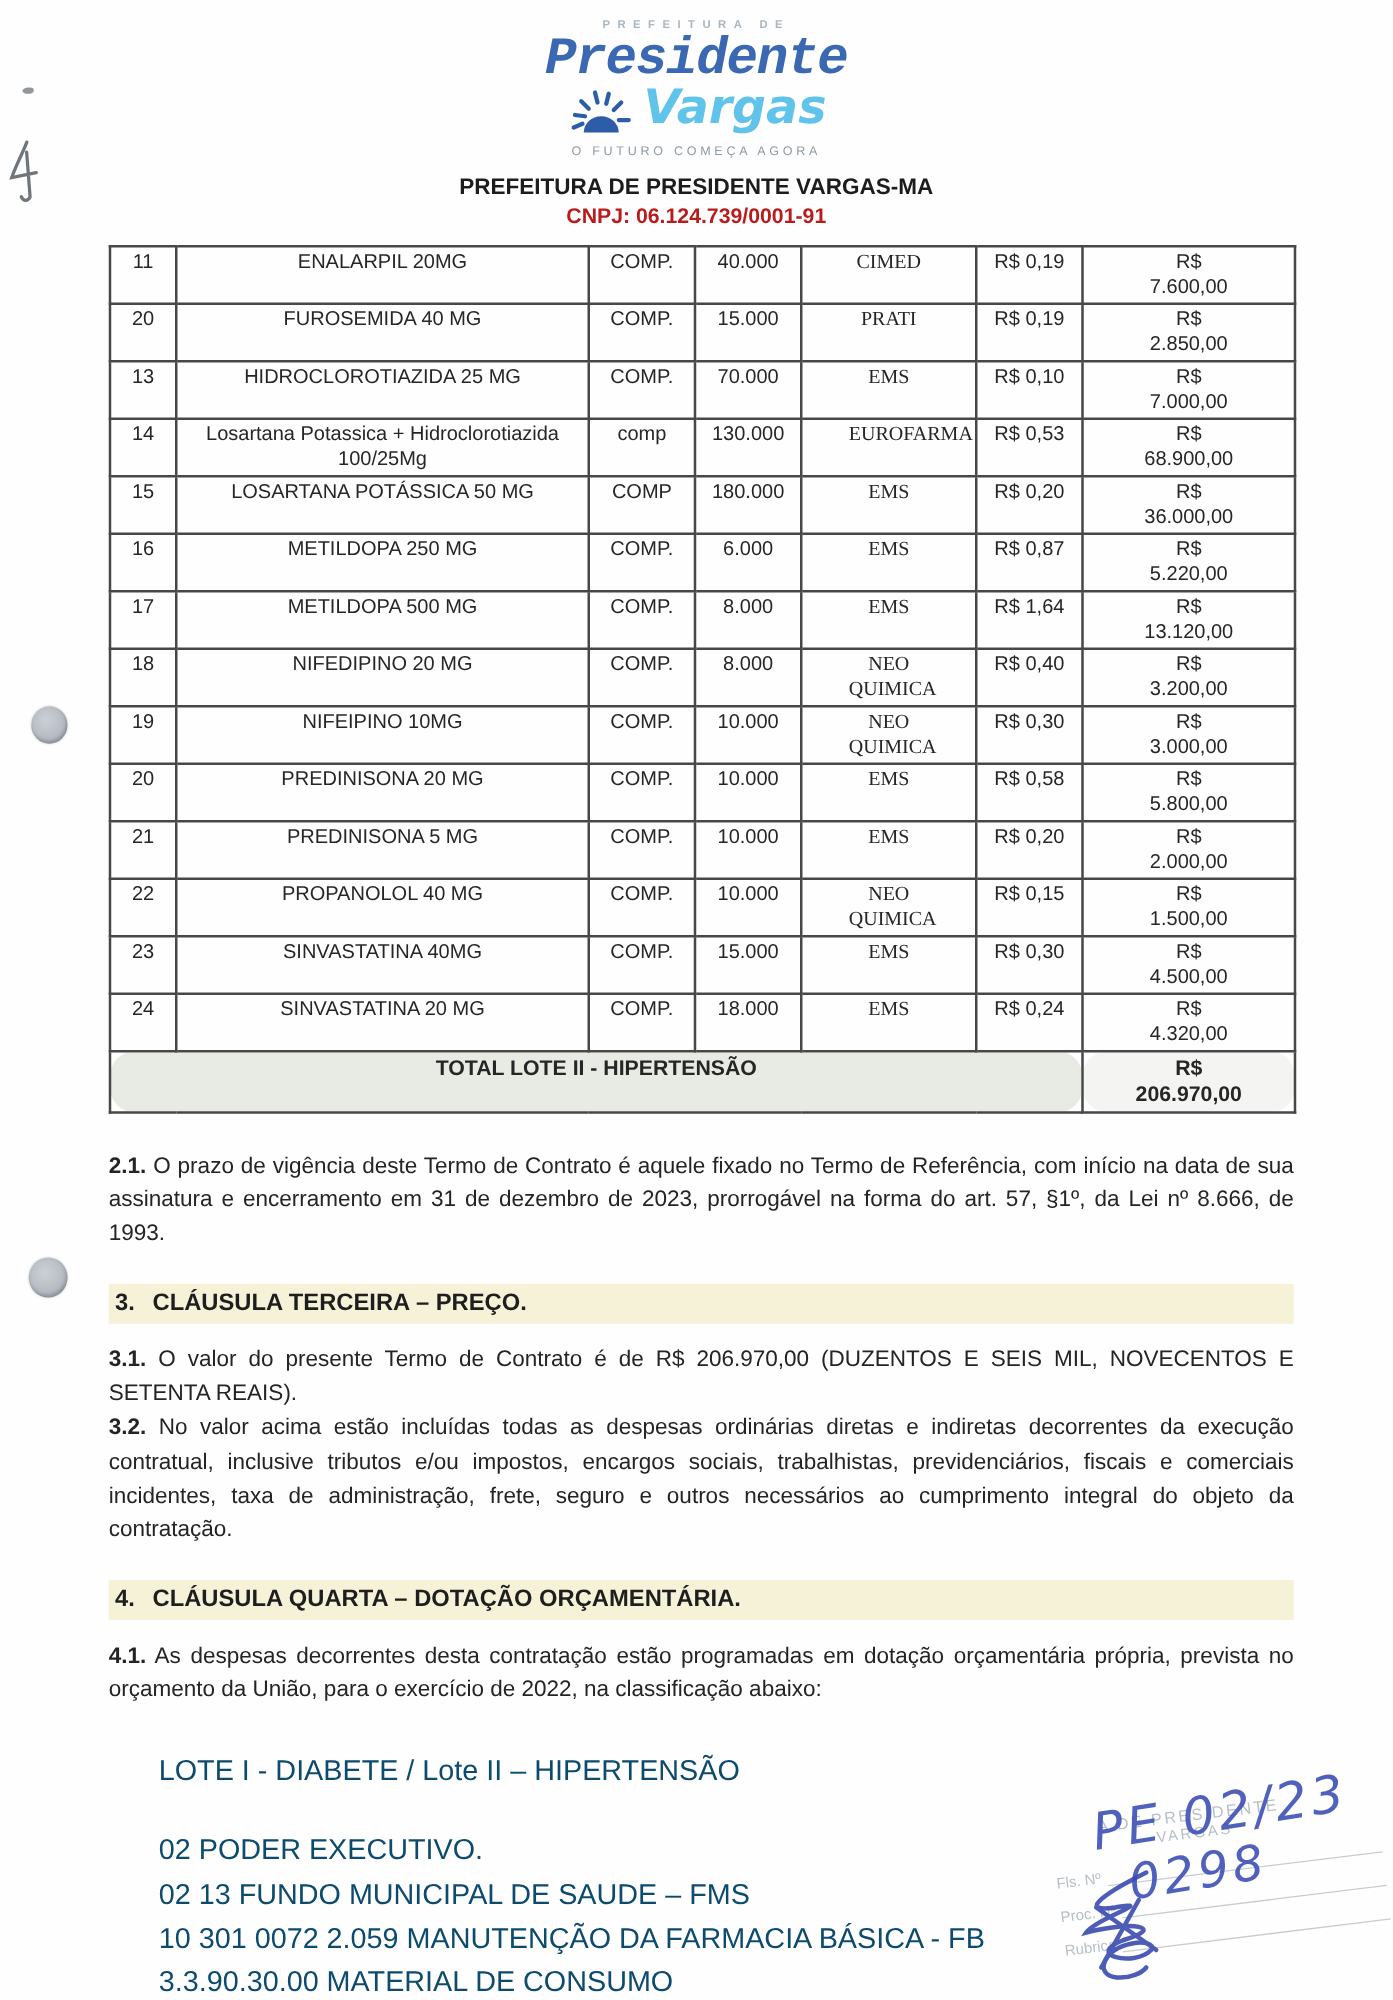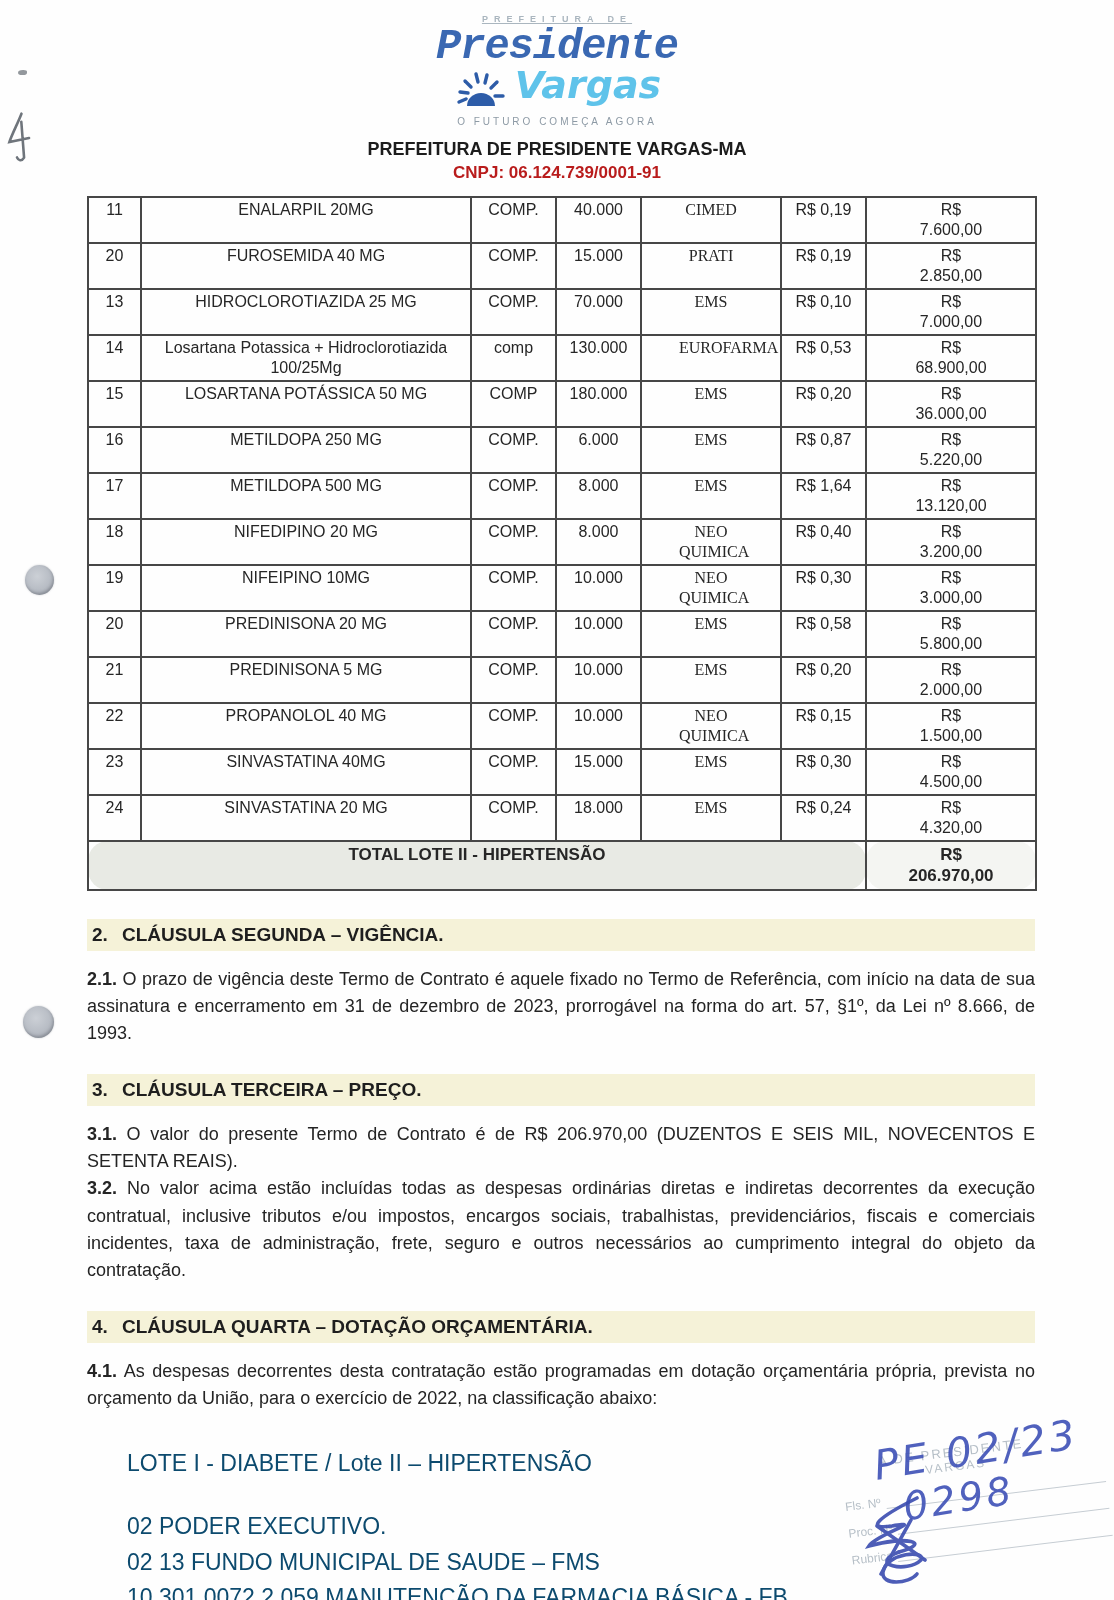"PREFEITURA DE" .logo-top { text-decoration: underline -> none }
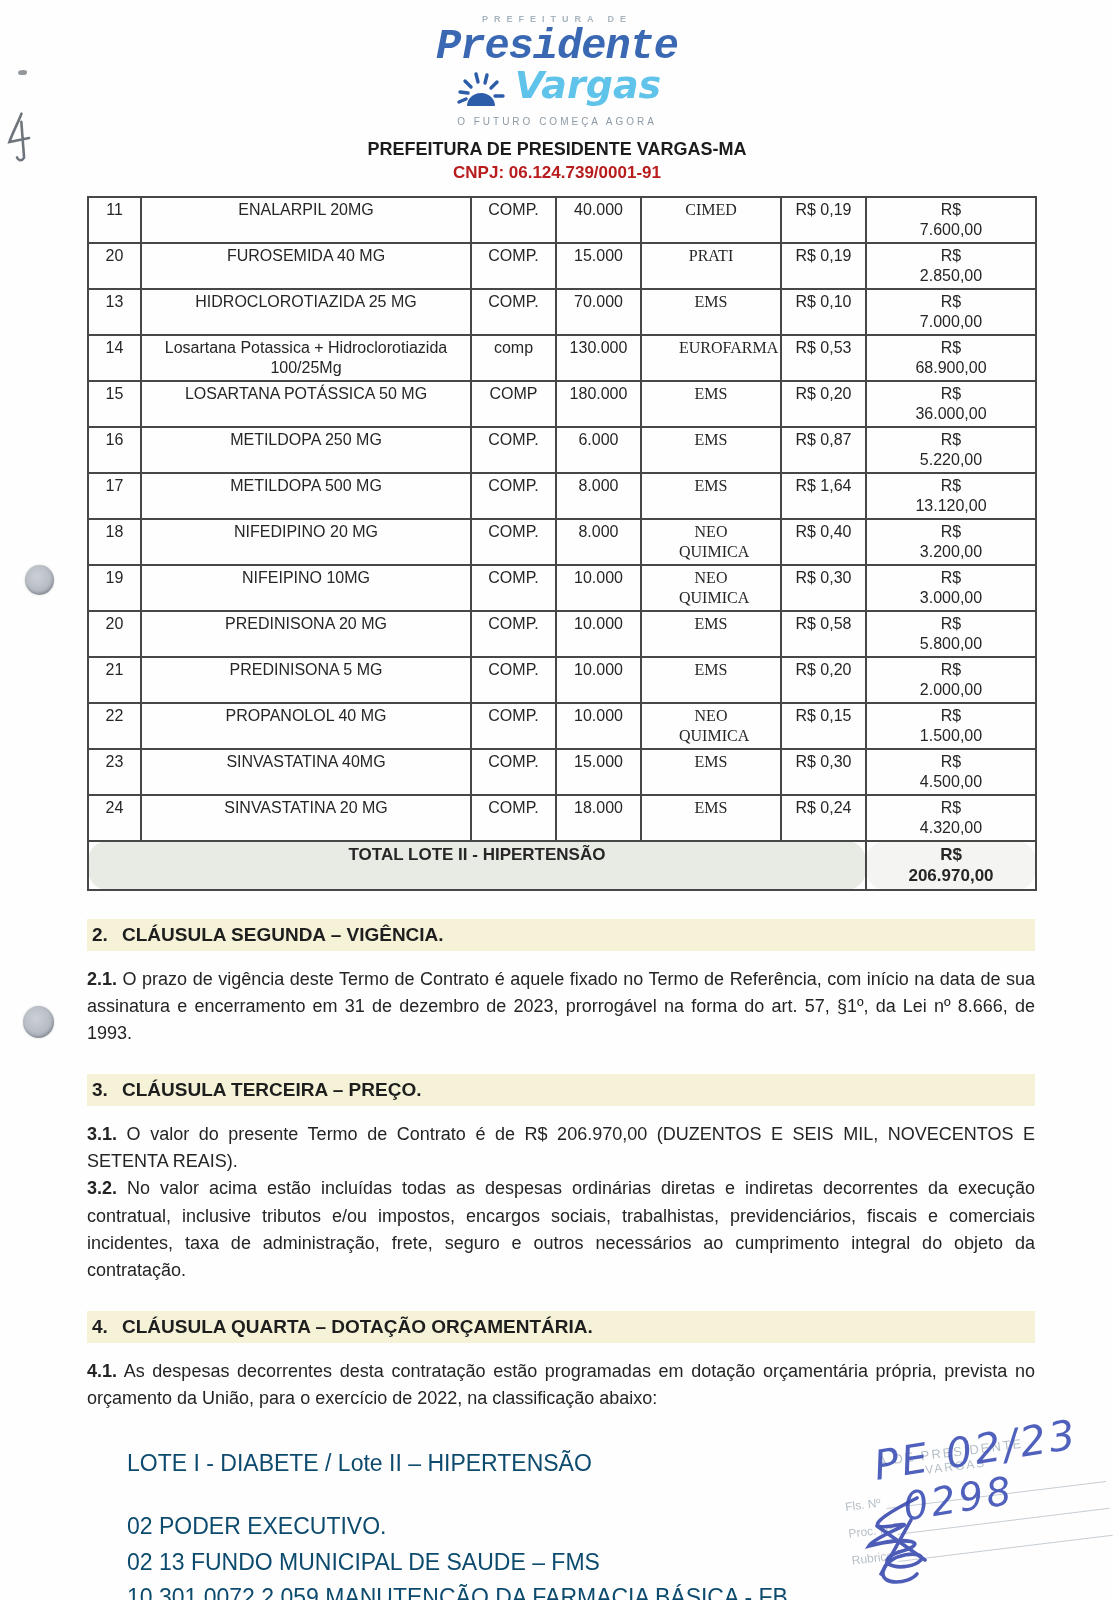"2. CLÁUSULA SEGUNDA – VIGÊNCIA." div.clause-heading { html: <div> <span>2.</span><span>CLÁUSULA SEGUNDA – VIGÊNCIA.</span> </div> -> none }
